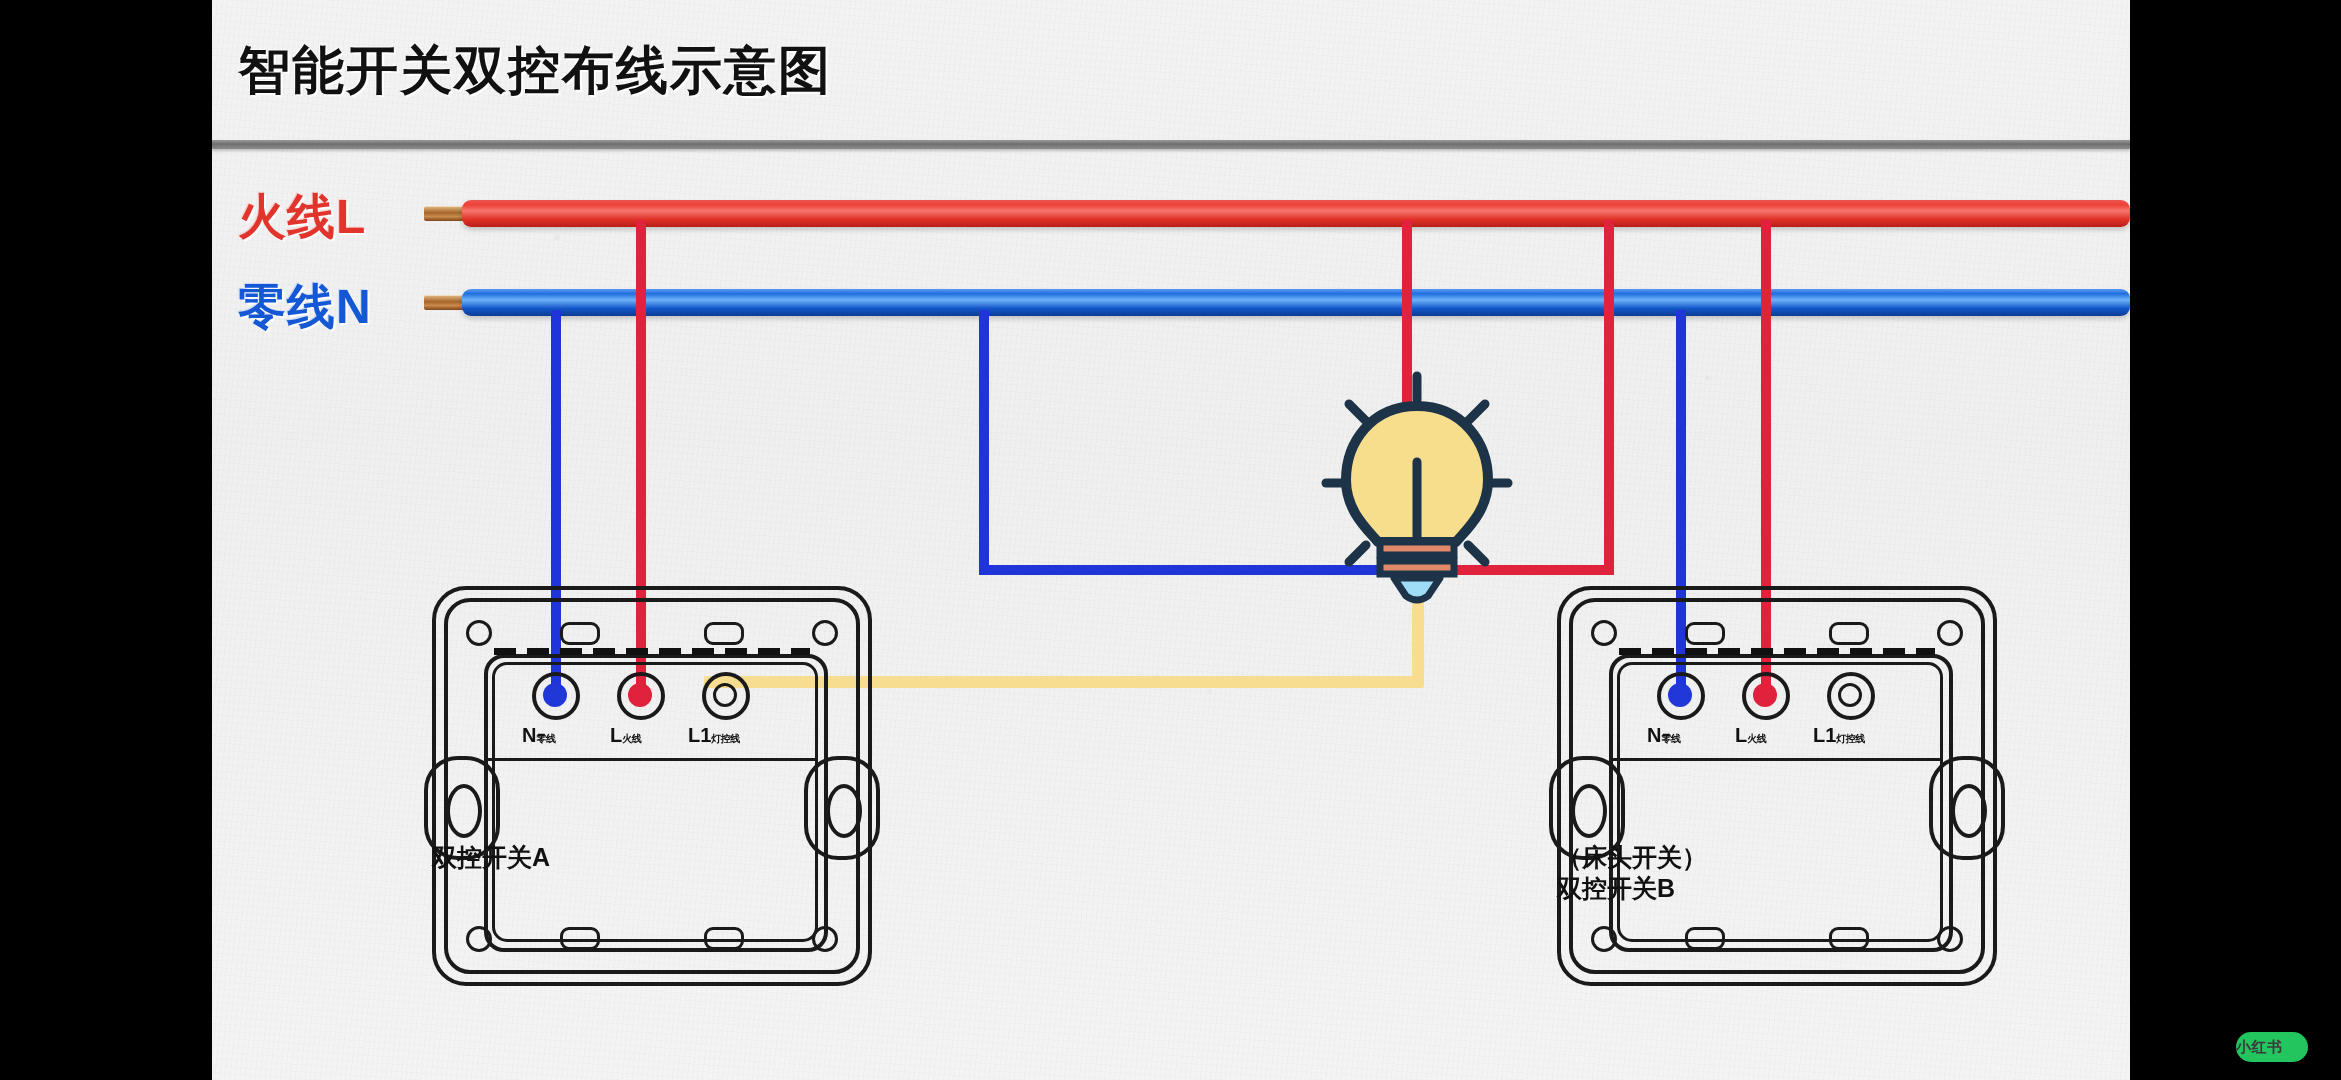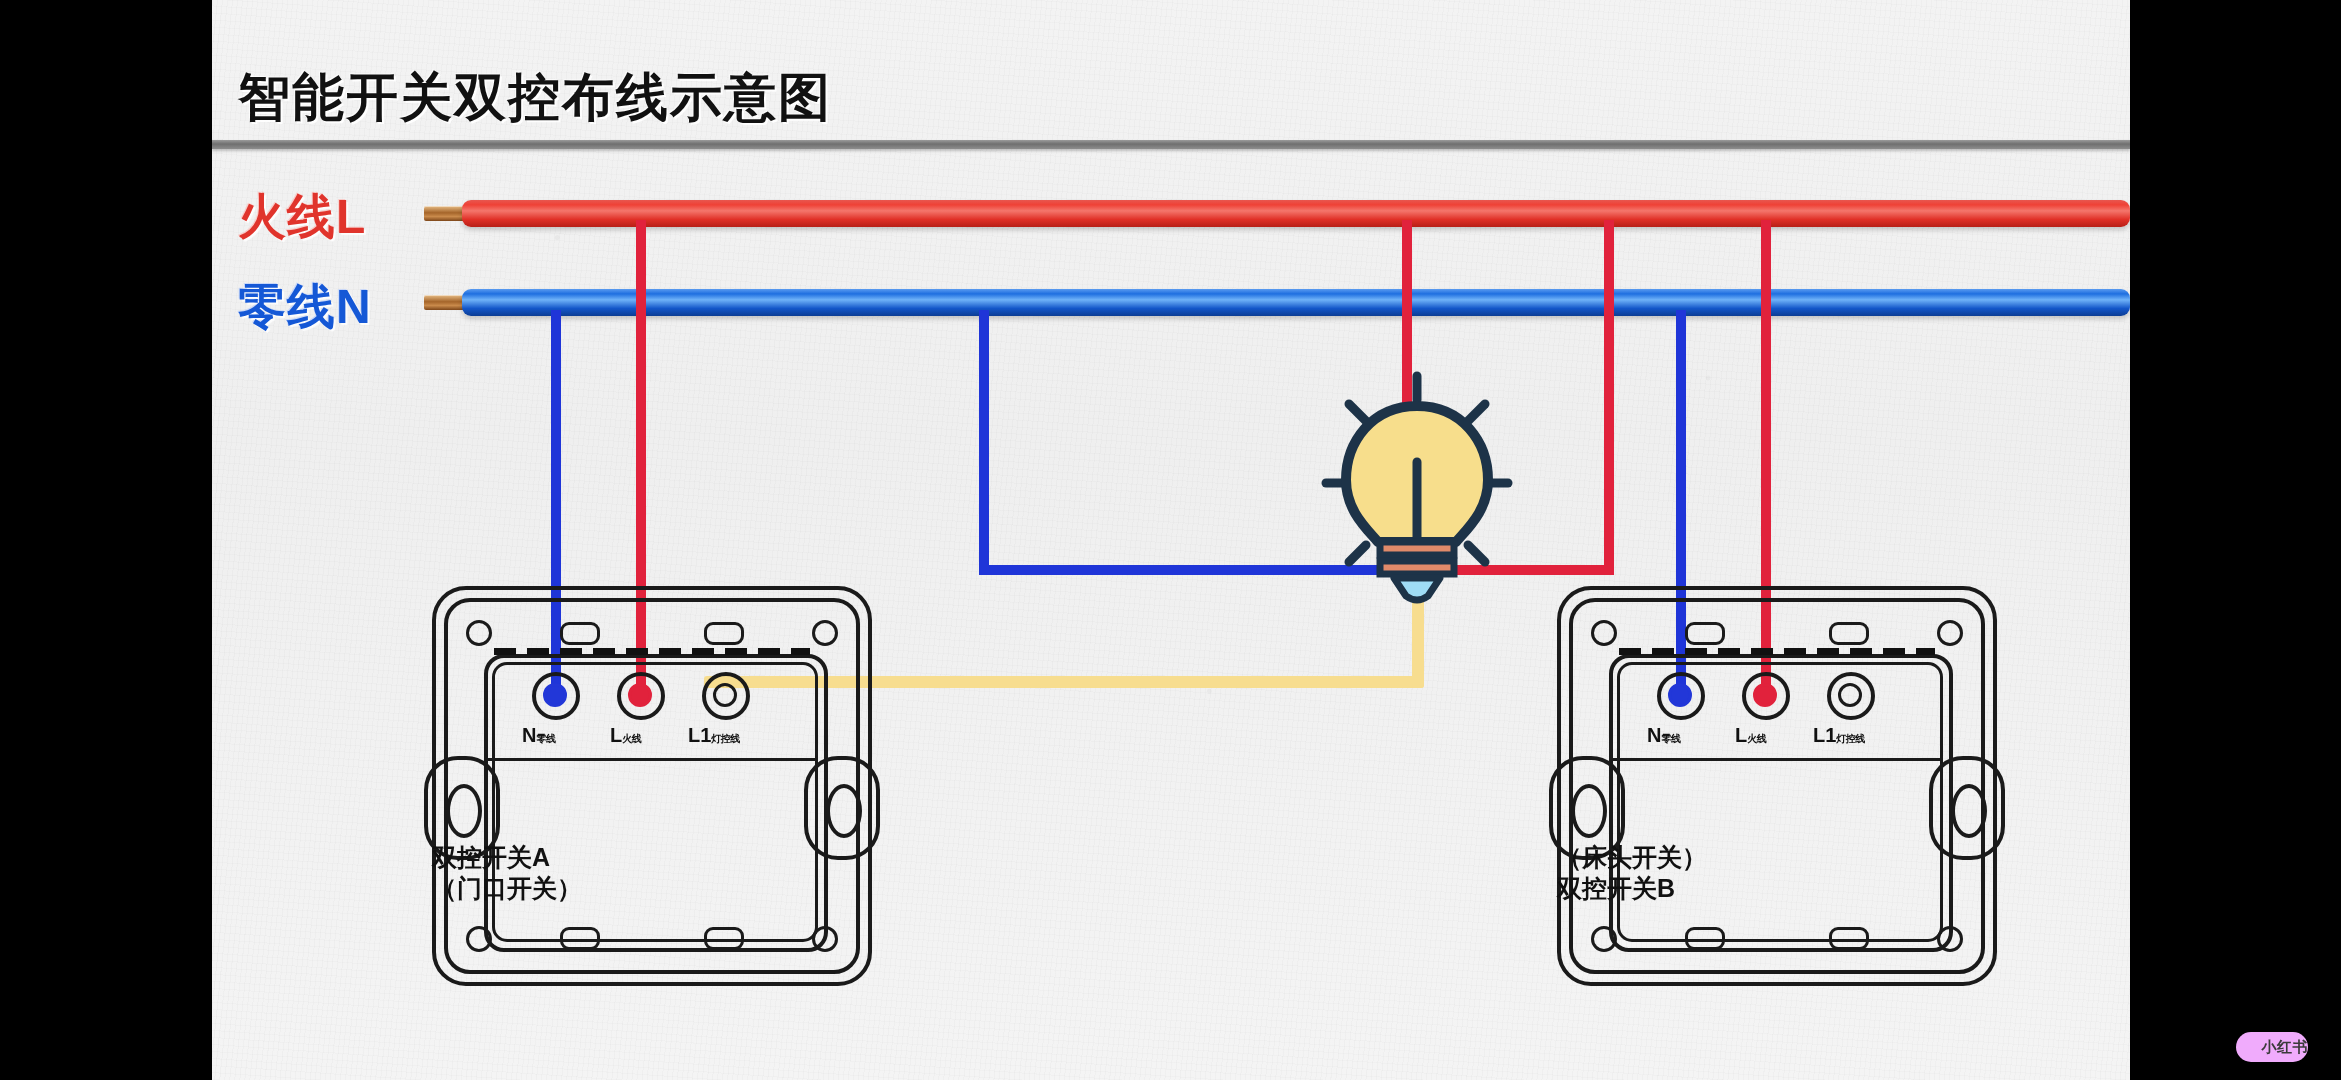"智能开关双控布线示意图" #title { margin-top: 27px -> none }
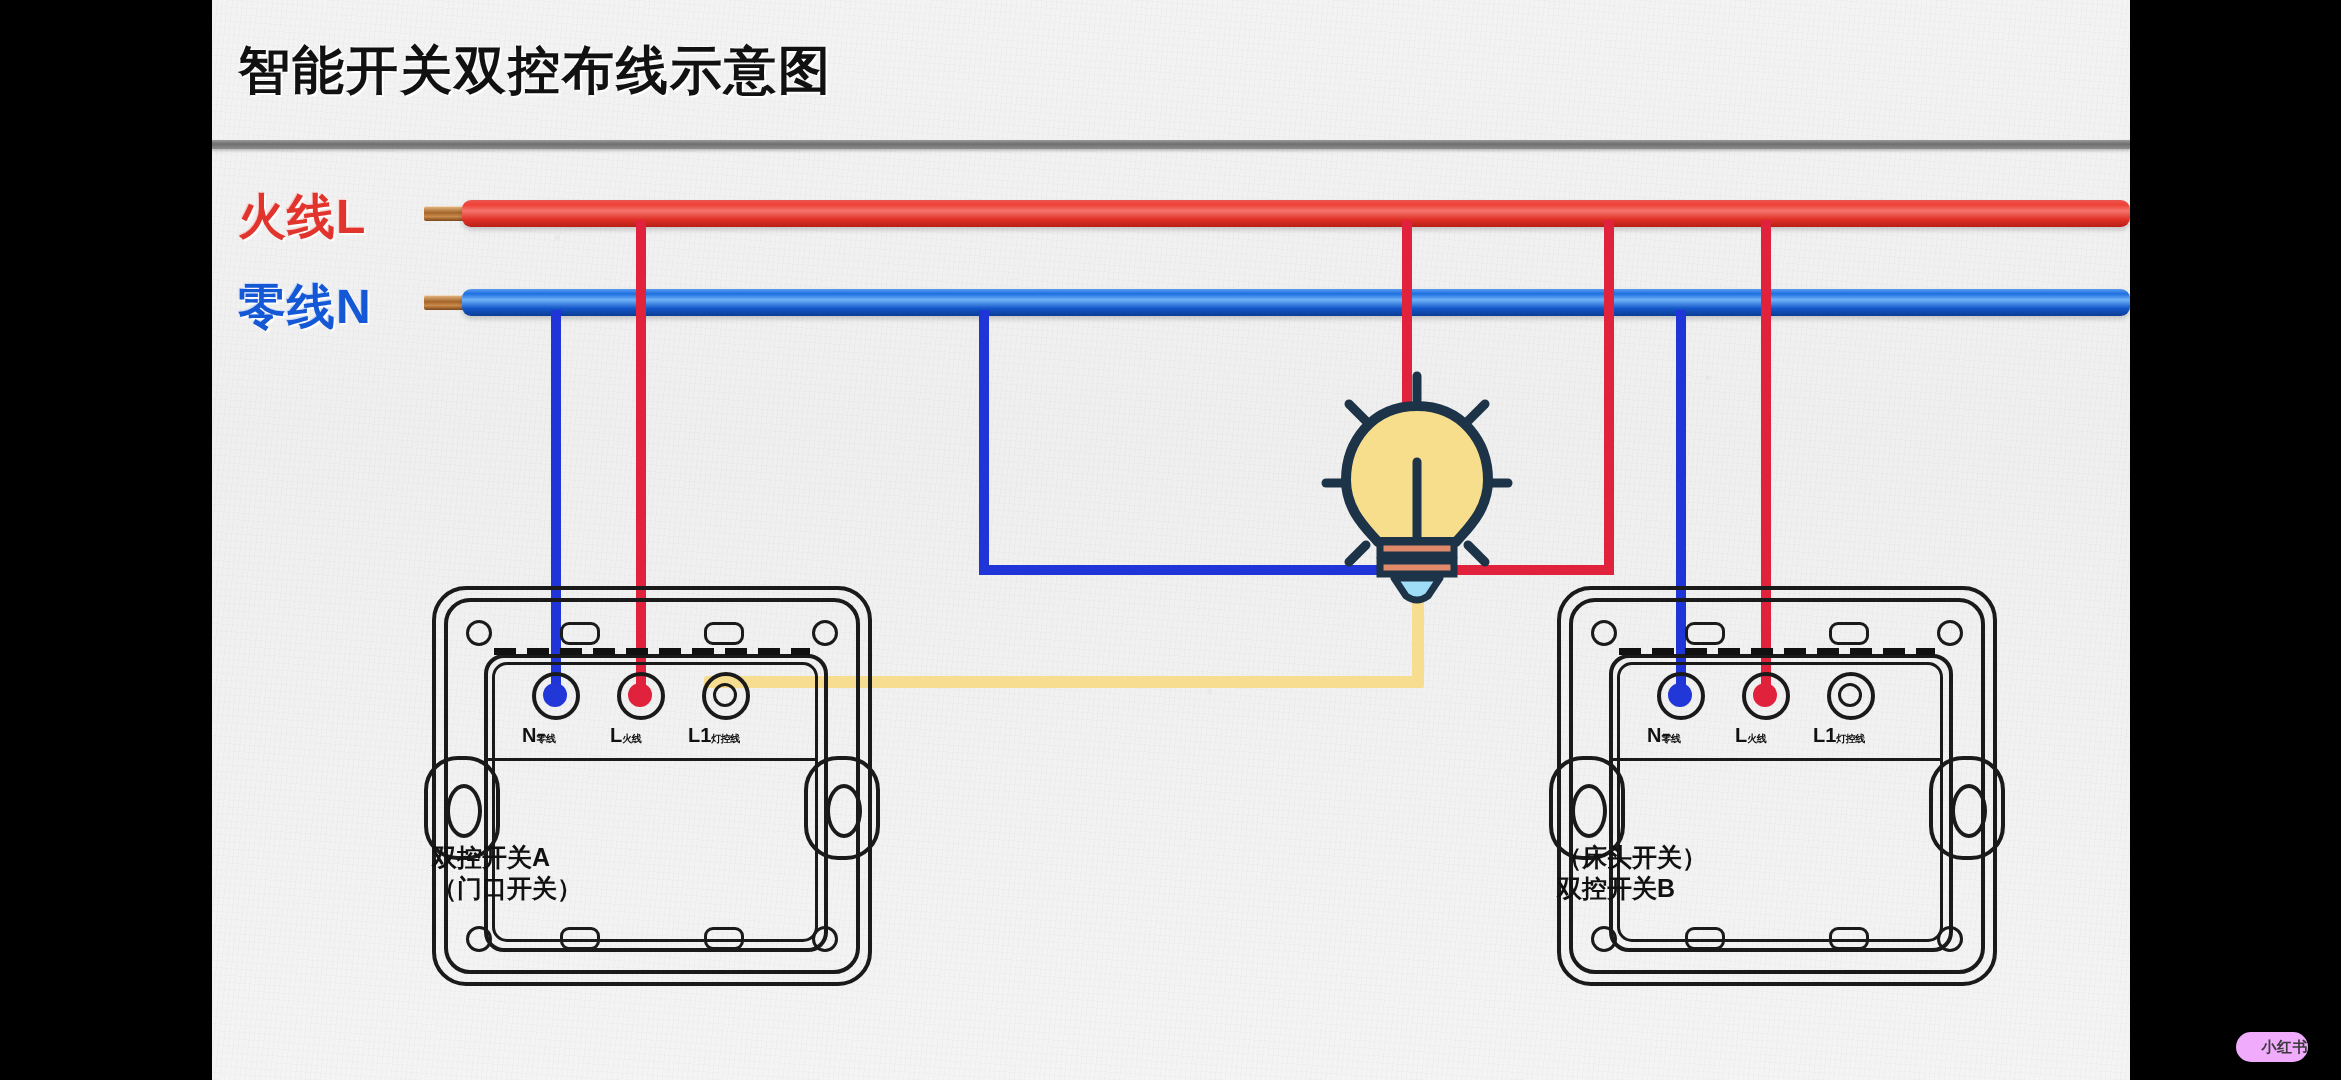"（门口开关）" div { html: <div>（门口开关）</div> -> none }
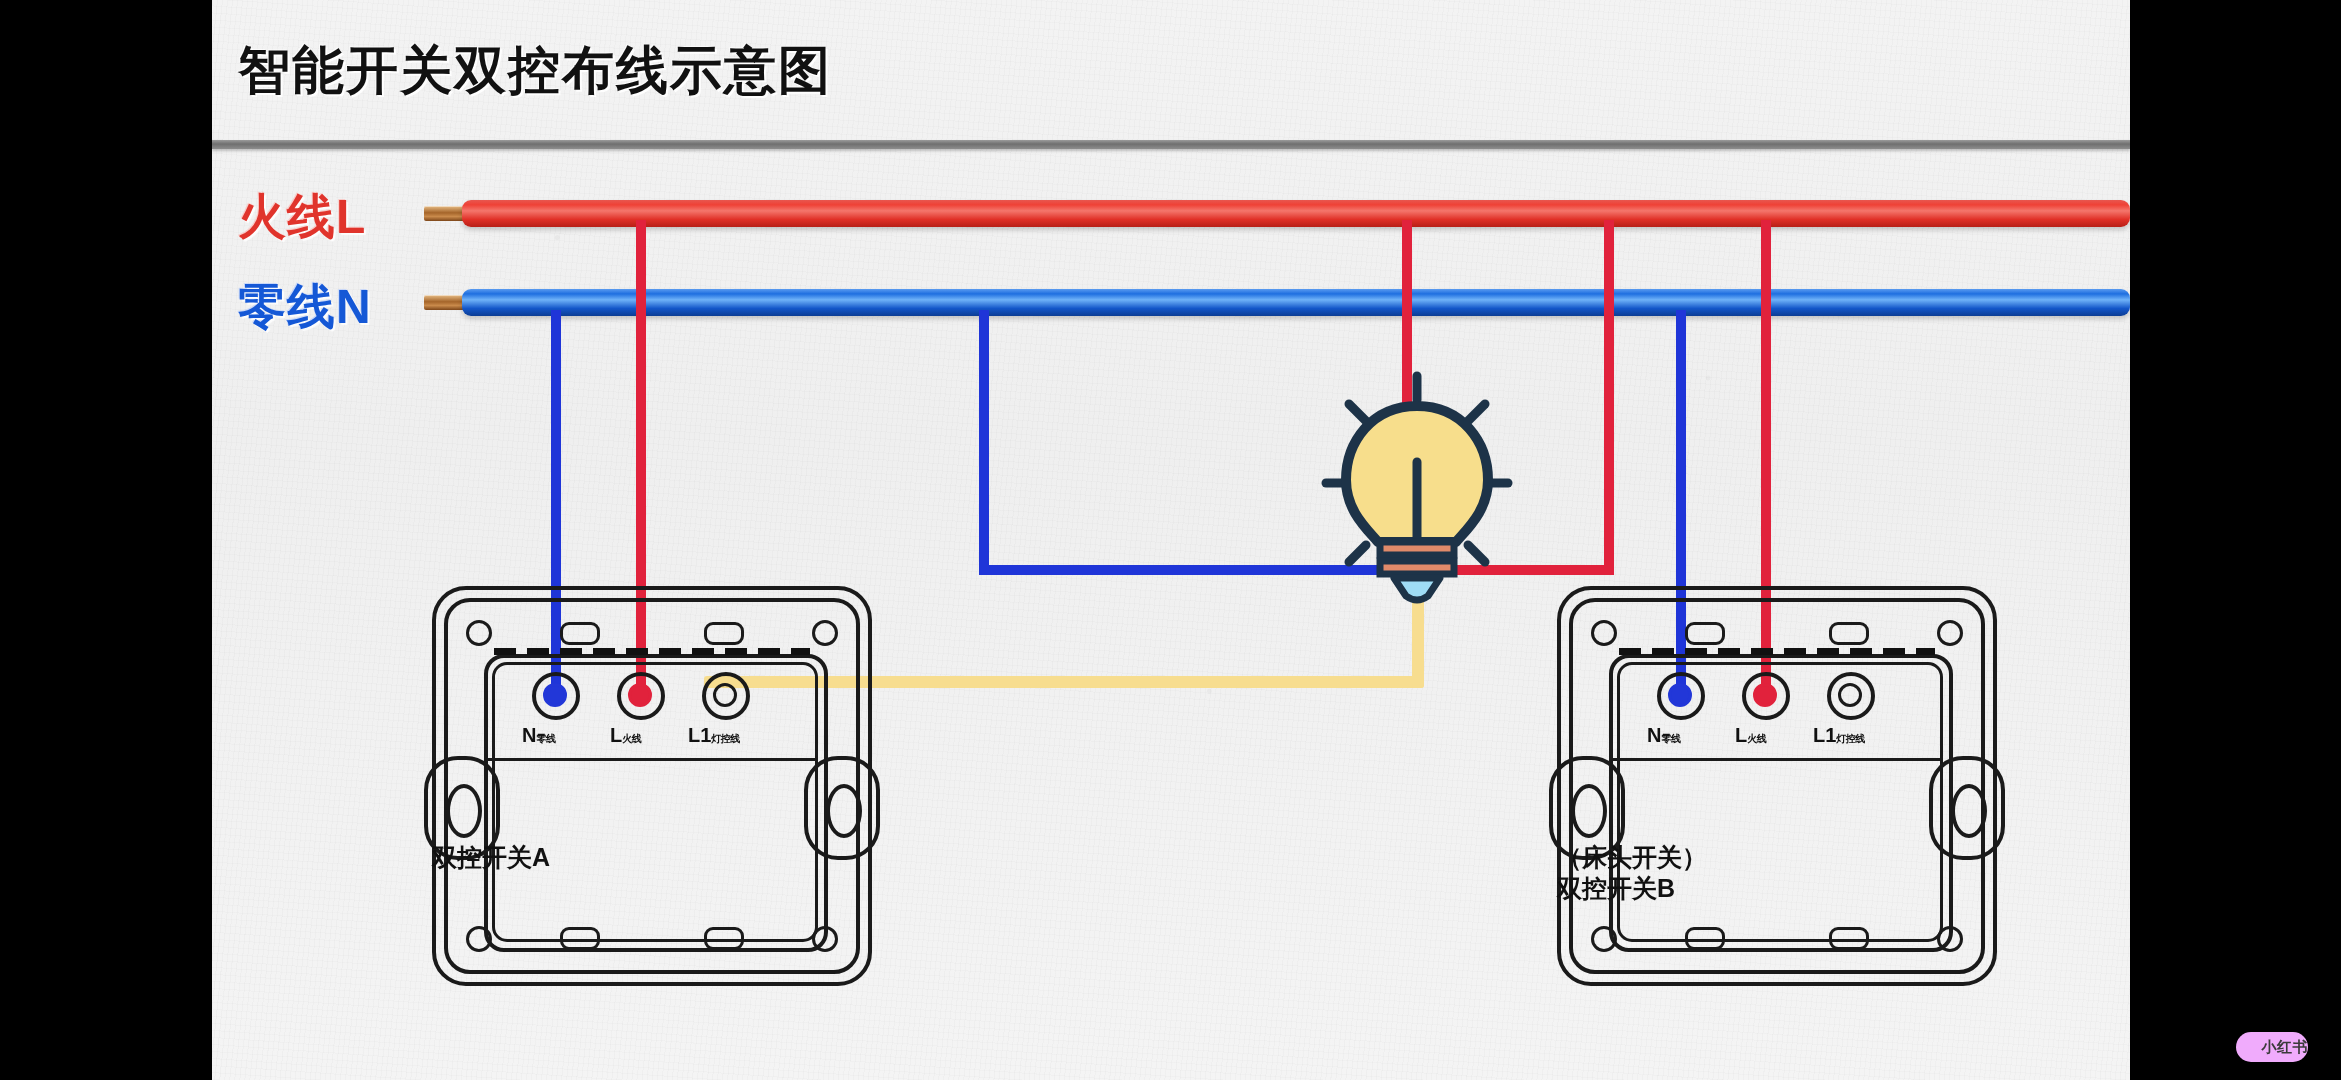"小红书" #watermark { background: #f0abfc -> #22c55e; justify-content: flex-end -> flex-start }
